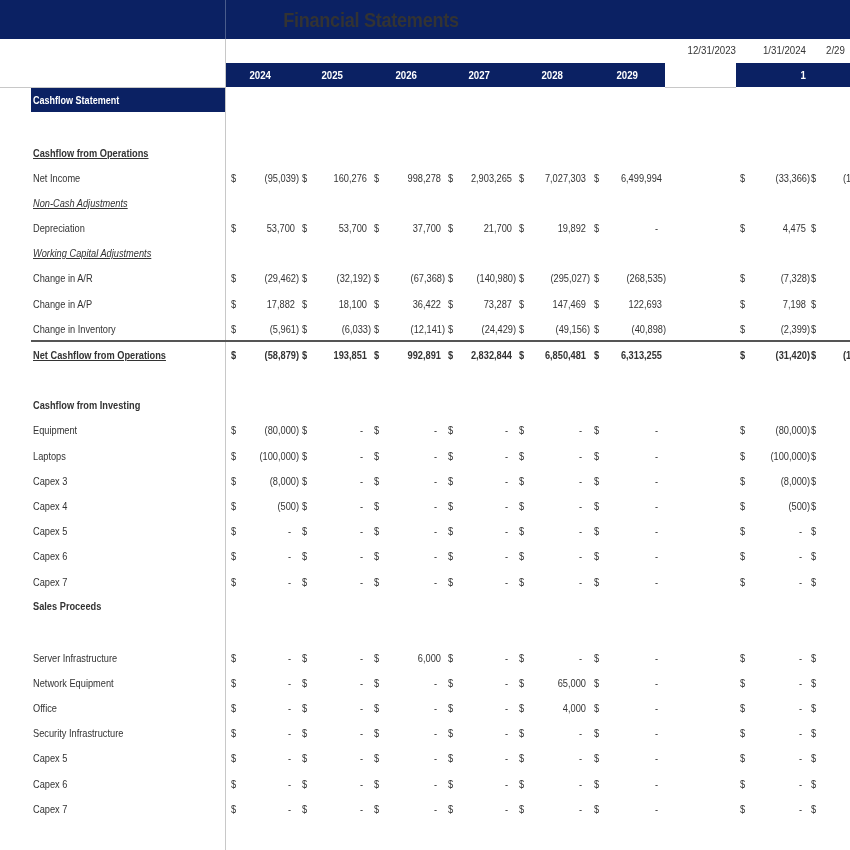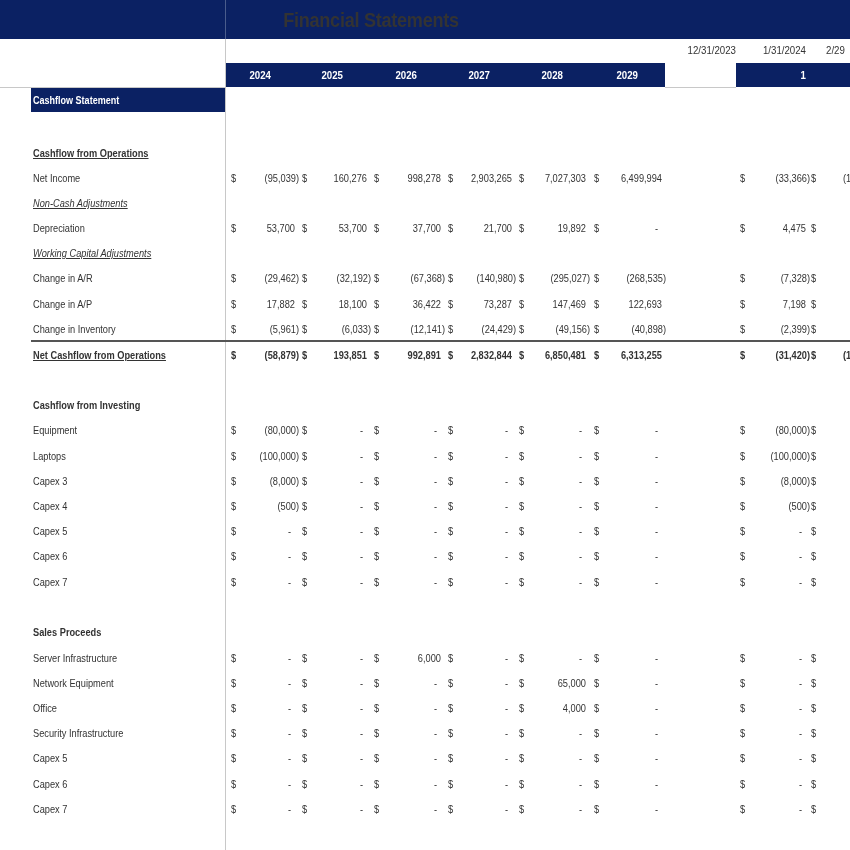"Sales Proceeds" div.row { top: 622px -> 596px }
